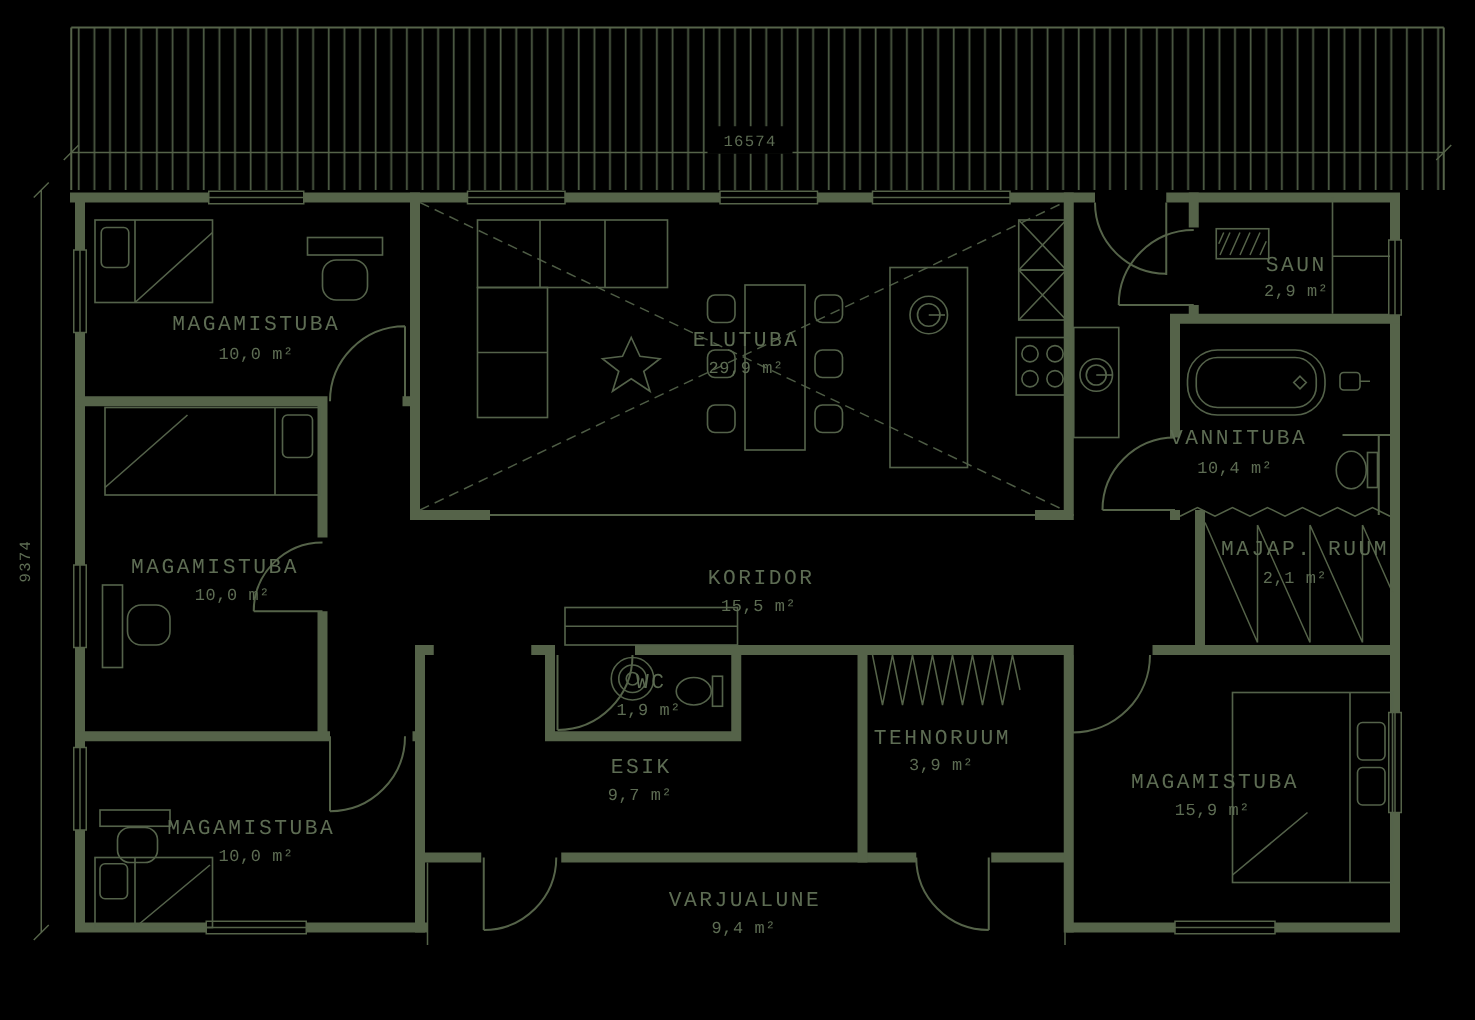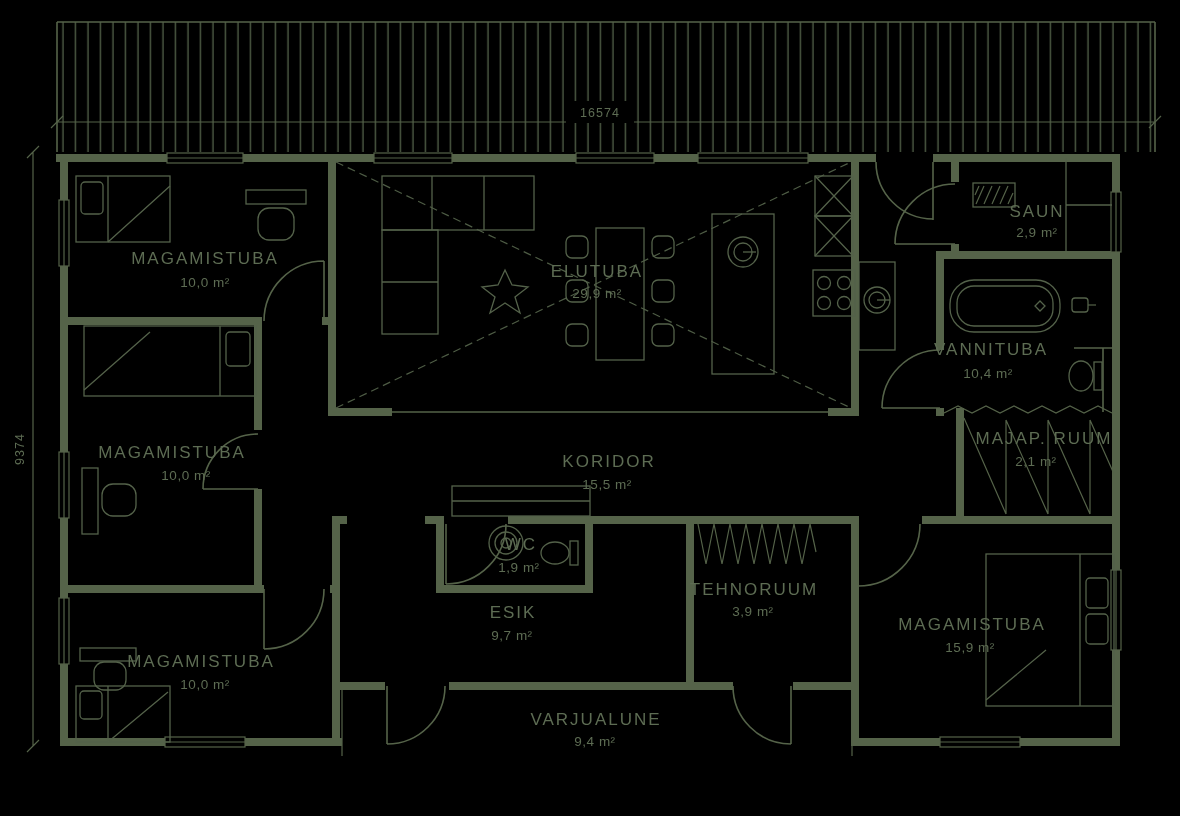"16574" .stage { font-family: Liberation Sans, sans-serif -> Liberation Mono, monospace }
